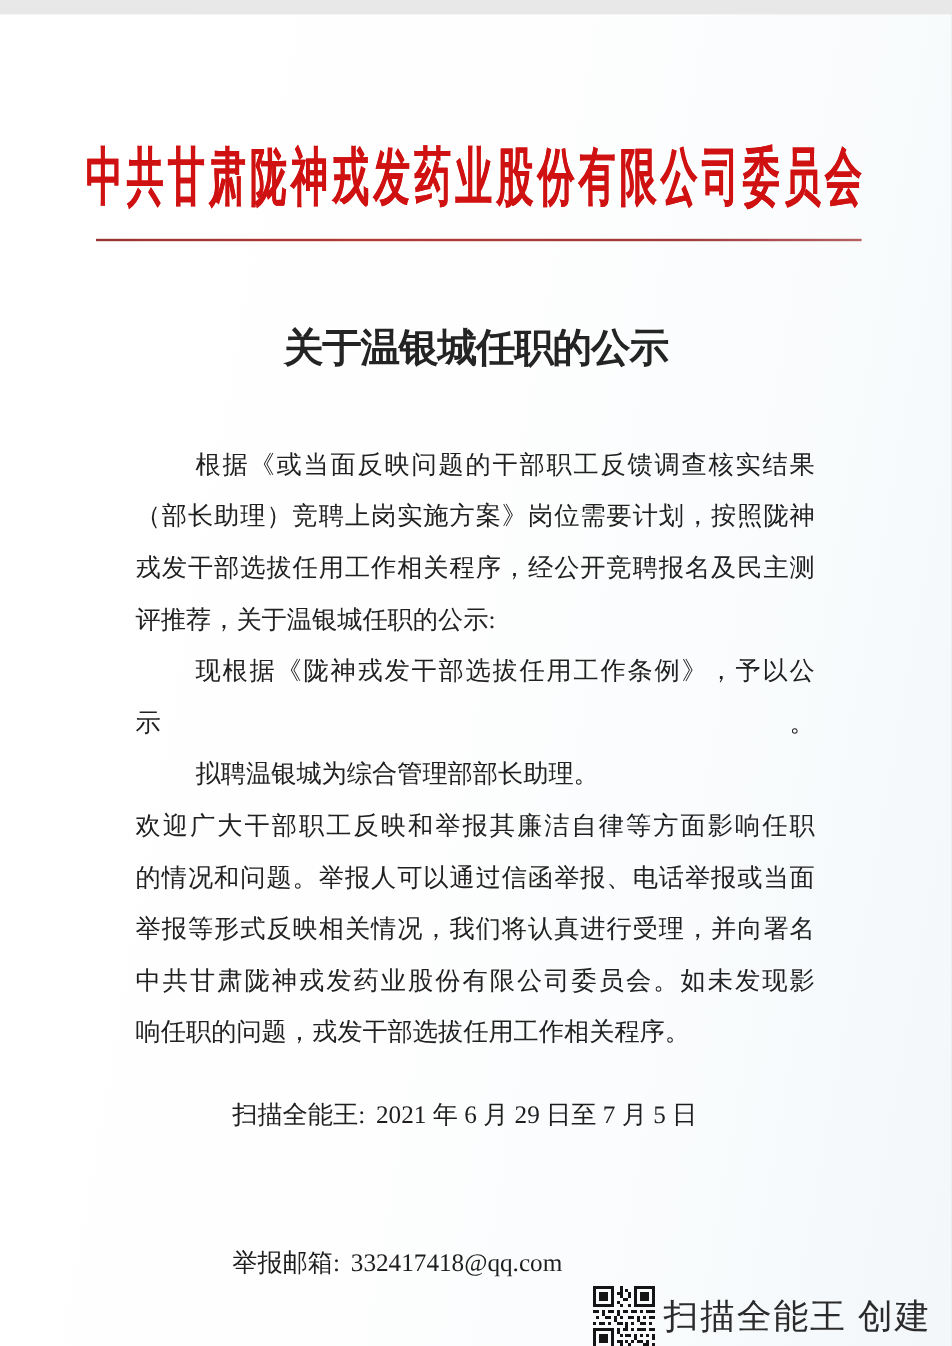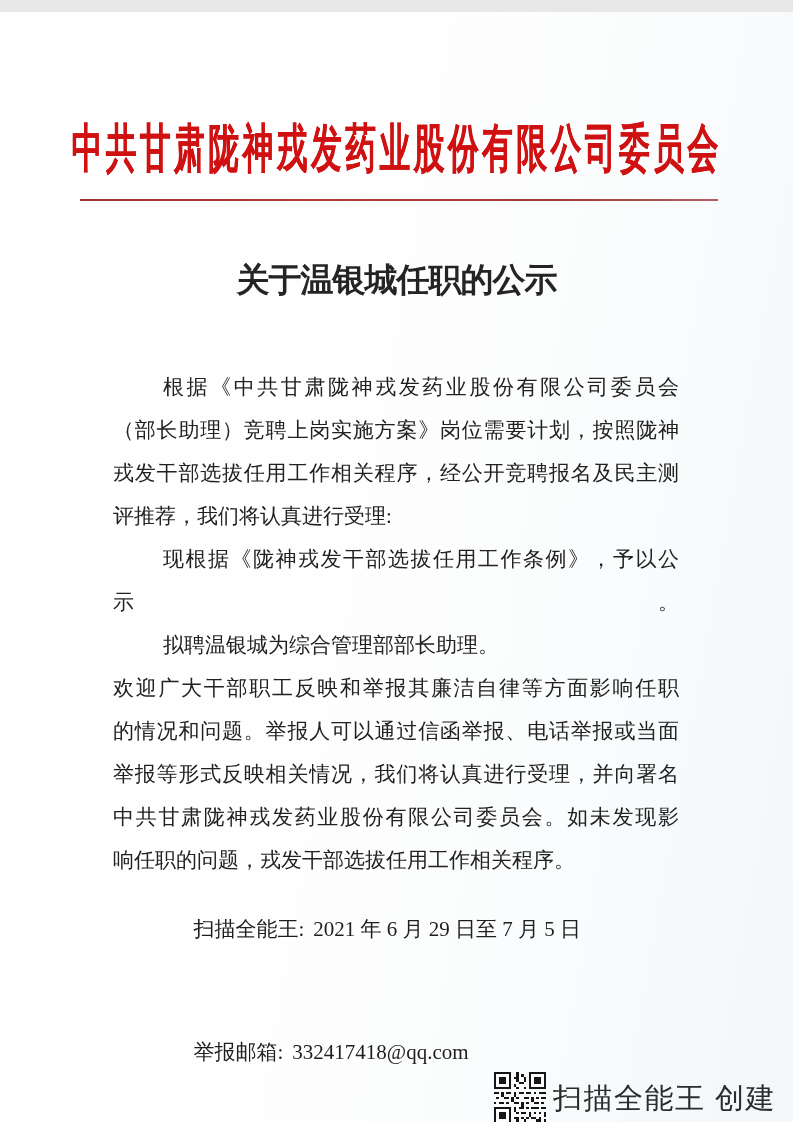"关于温银城任职的公示" .doc-title { top: 247px -> 258px }
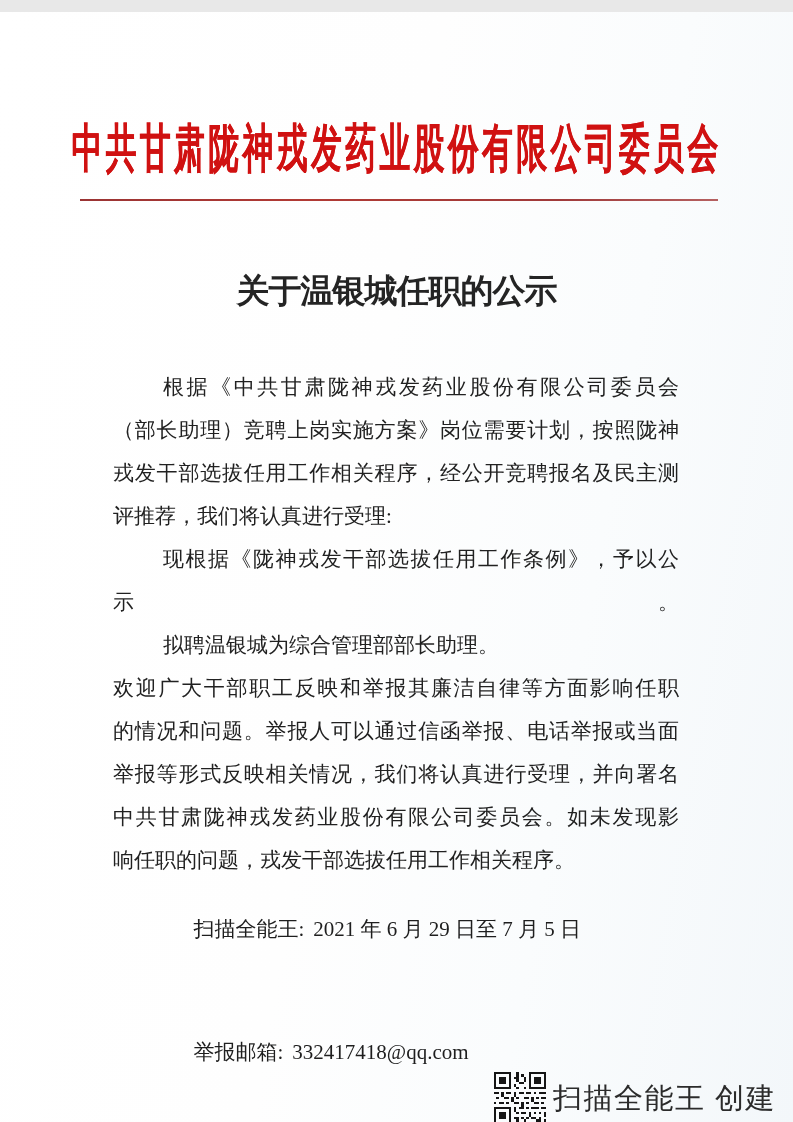"根据《中共甘肃陇神戎发药业股份有限公司委员会" div.body-line { text: 中共甘肃陇神戎发药业股份有限公司委员会 -> 或当面反映问题的干部职工反馈调查核实结果 }
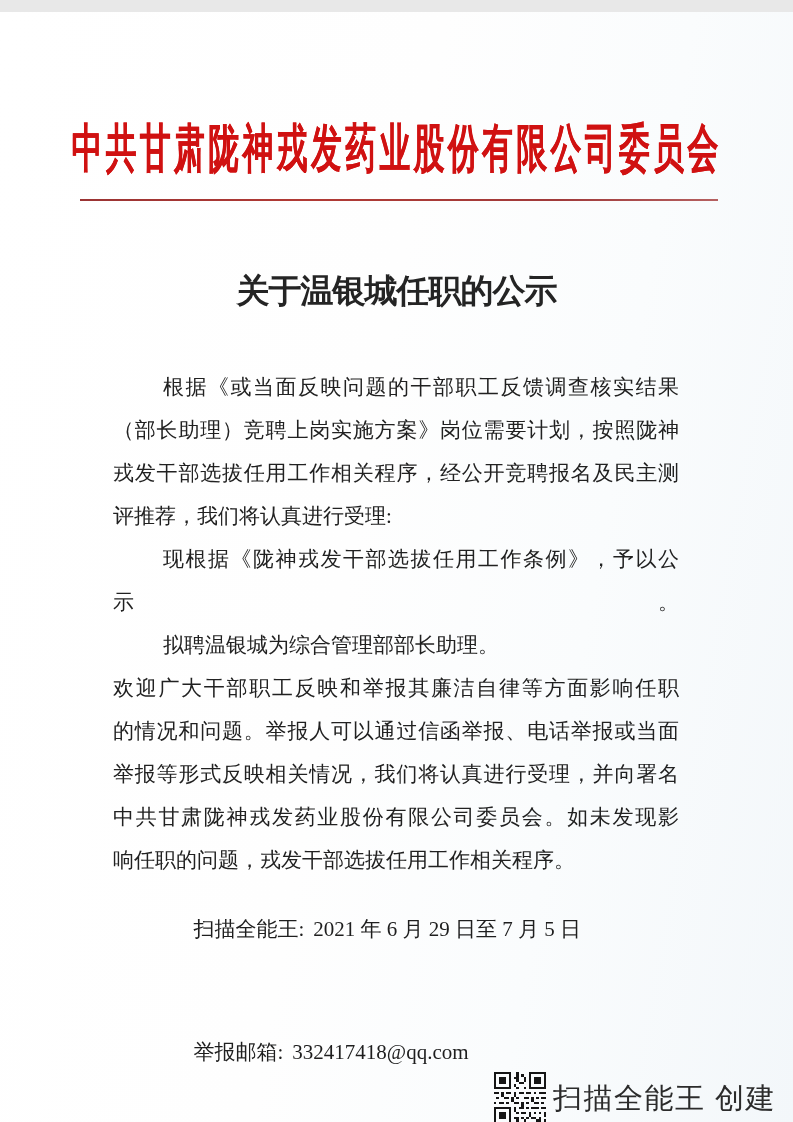"评推荐，我们将认真进行受理:" div.body-line { text: 我们将认真进行受理 -> 关于温银城任职的公示 }
